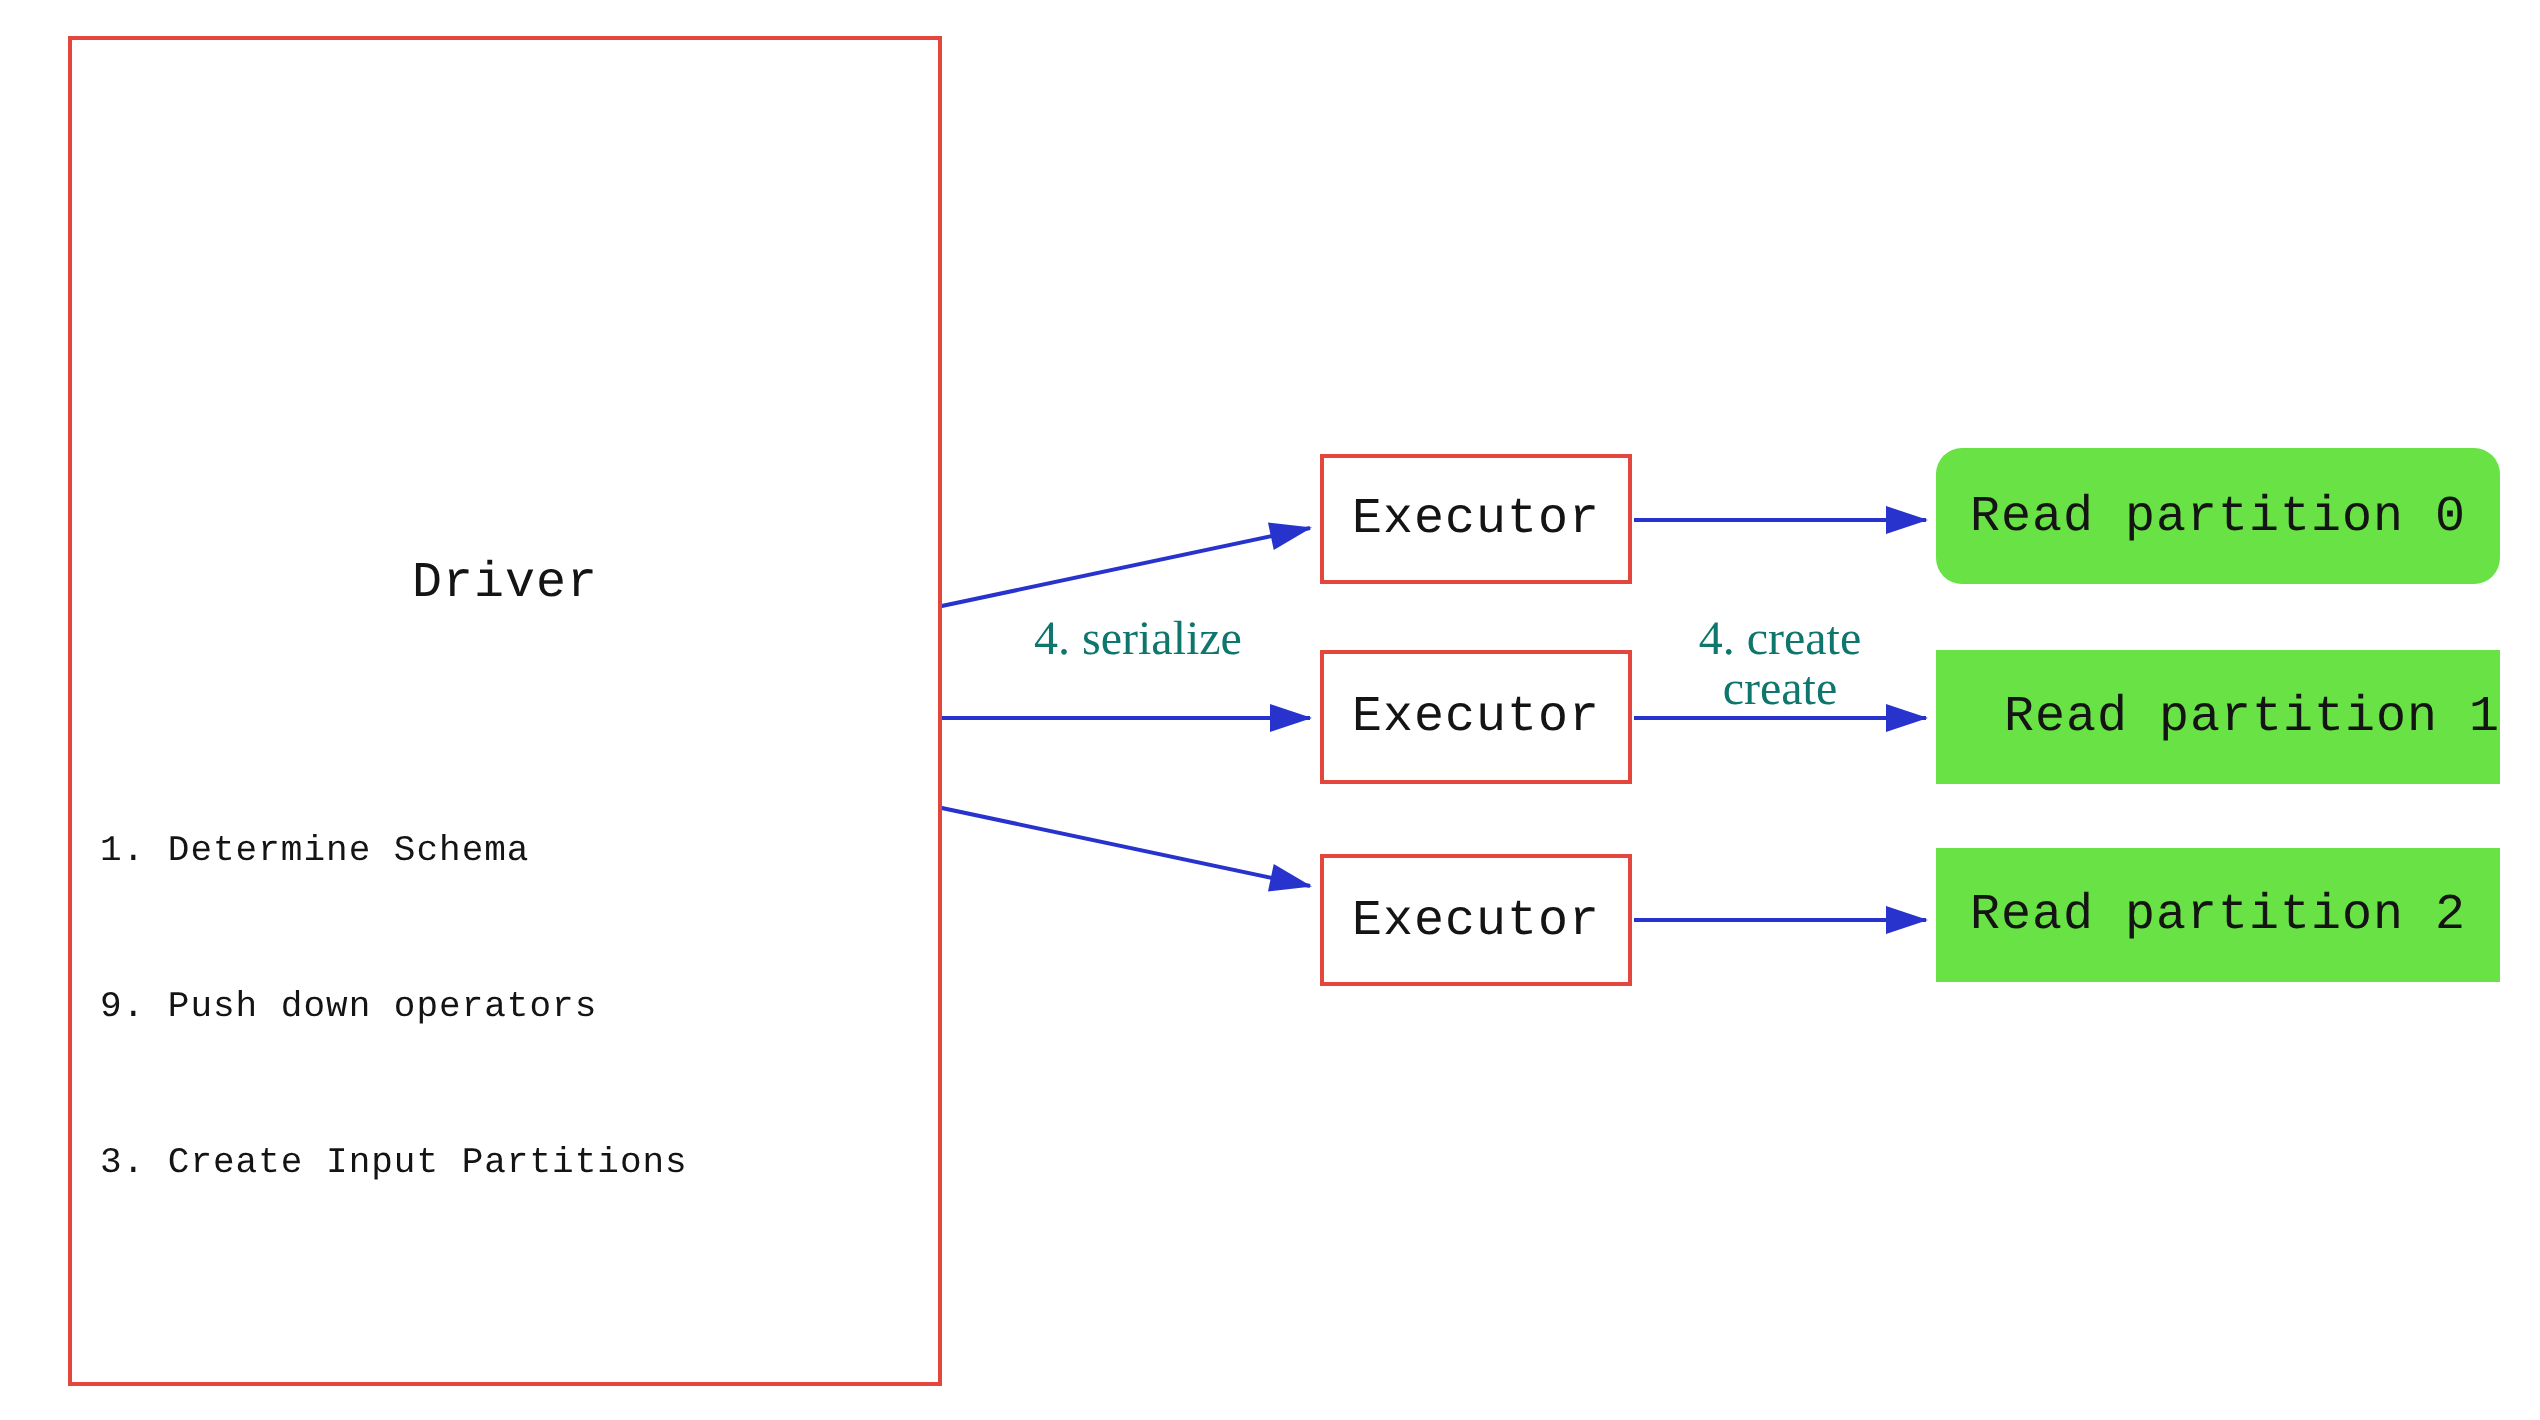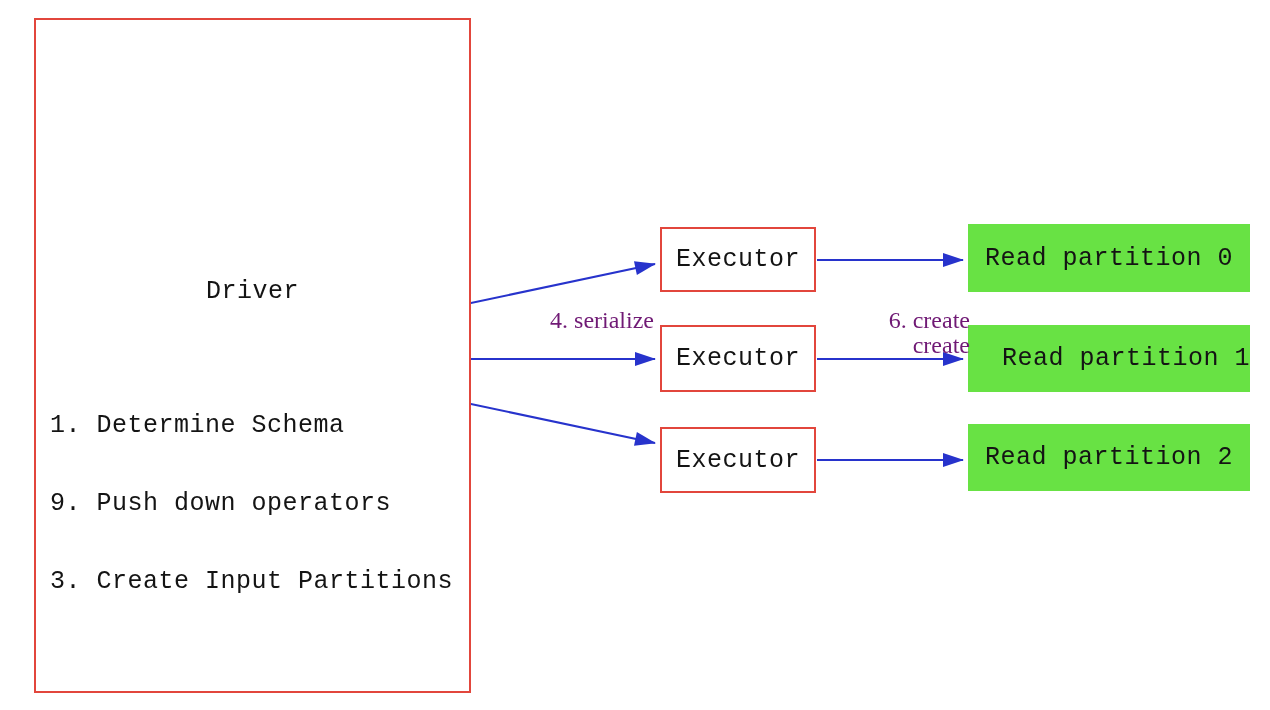"Read partition 0" .part-1 { border-radius: none -> 13px }
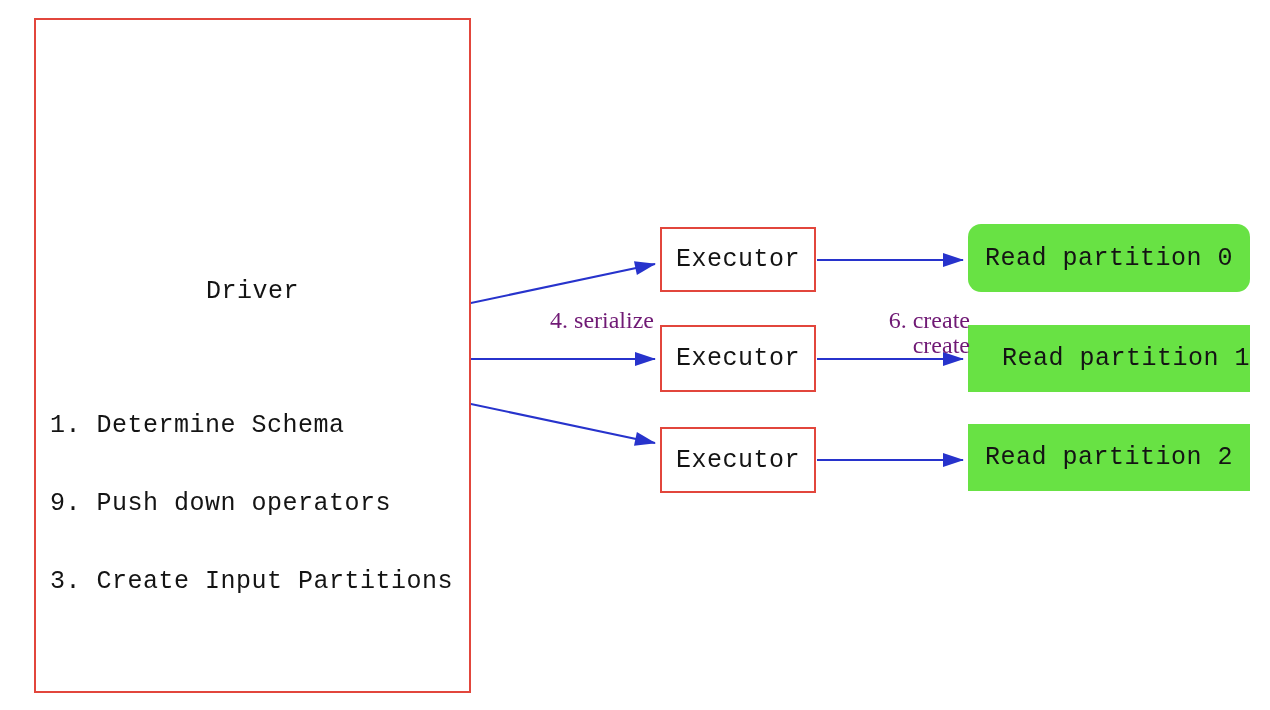"4. serialize" .edge-label { color: #701a75 -> #0f766e; text-align: right -> center }
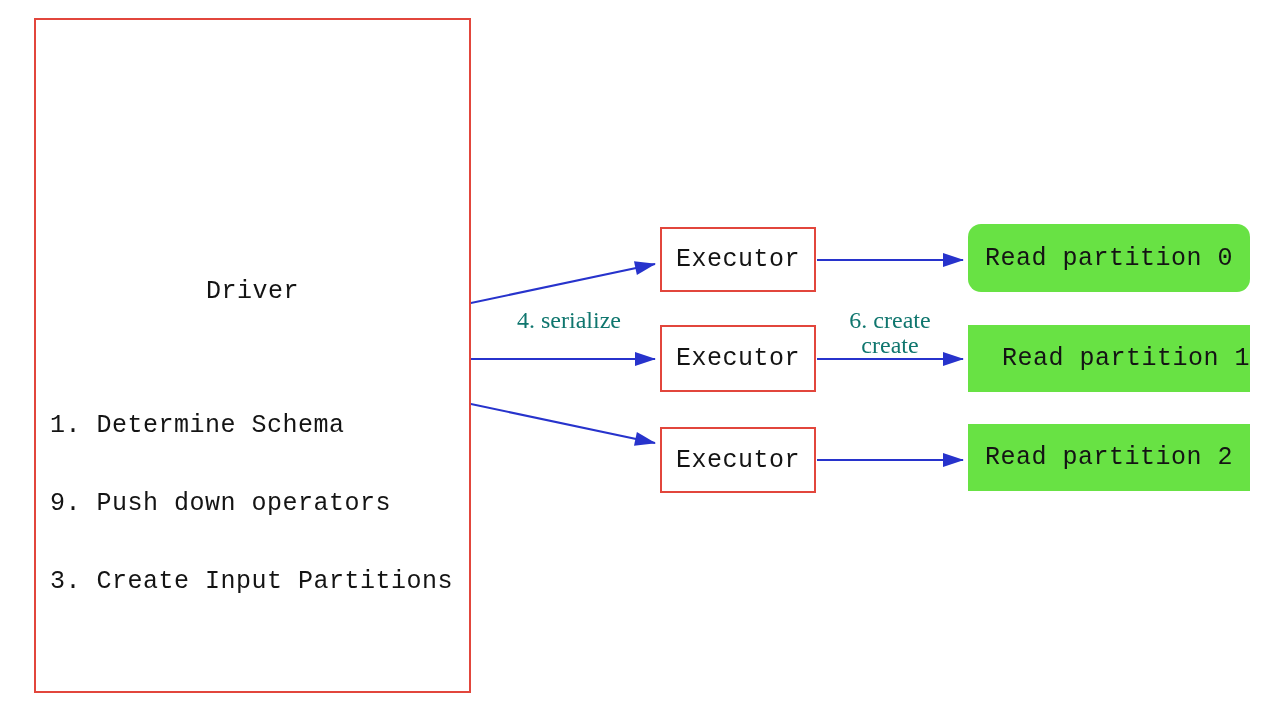"6. create" div { text: 6 -> 4 }
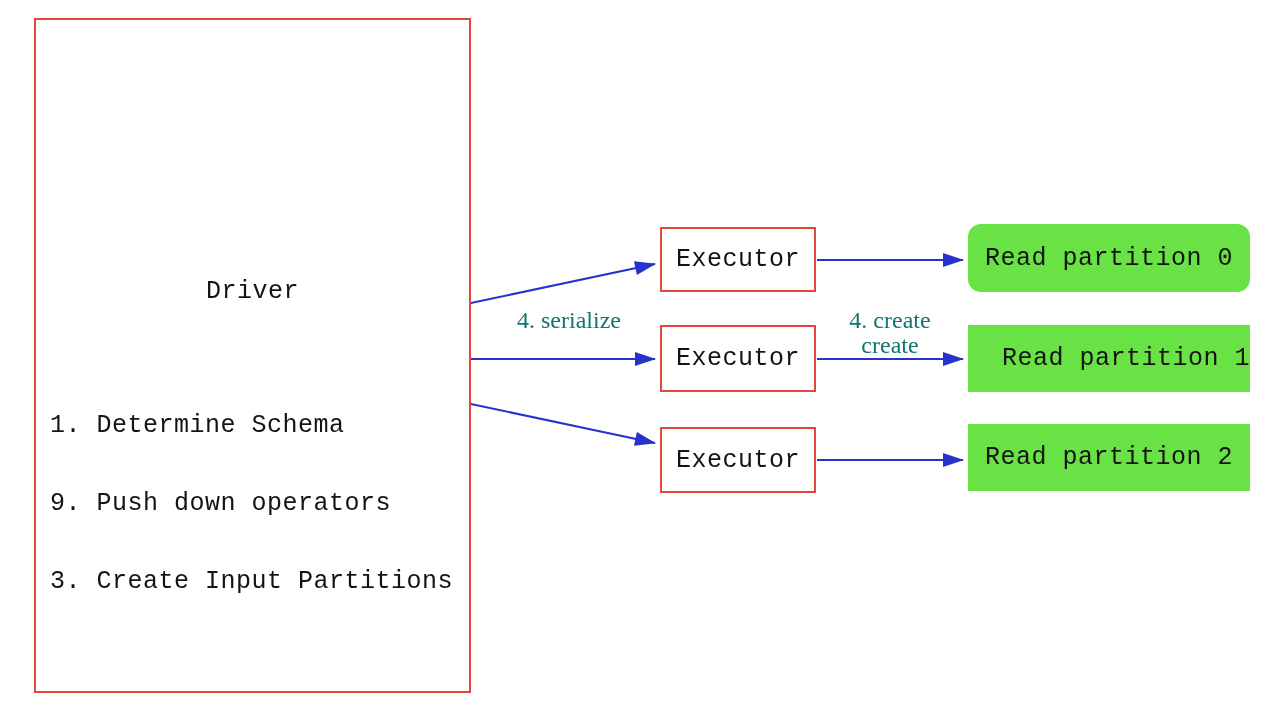"1. Determine Schema" .driver-steps { font-size: 25px -> 18px }
